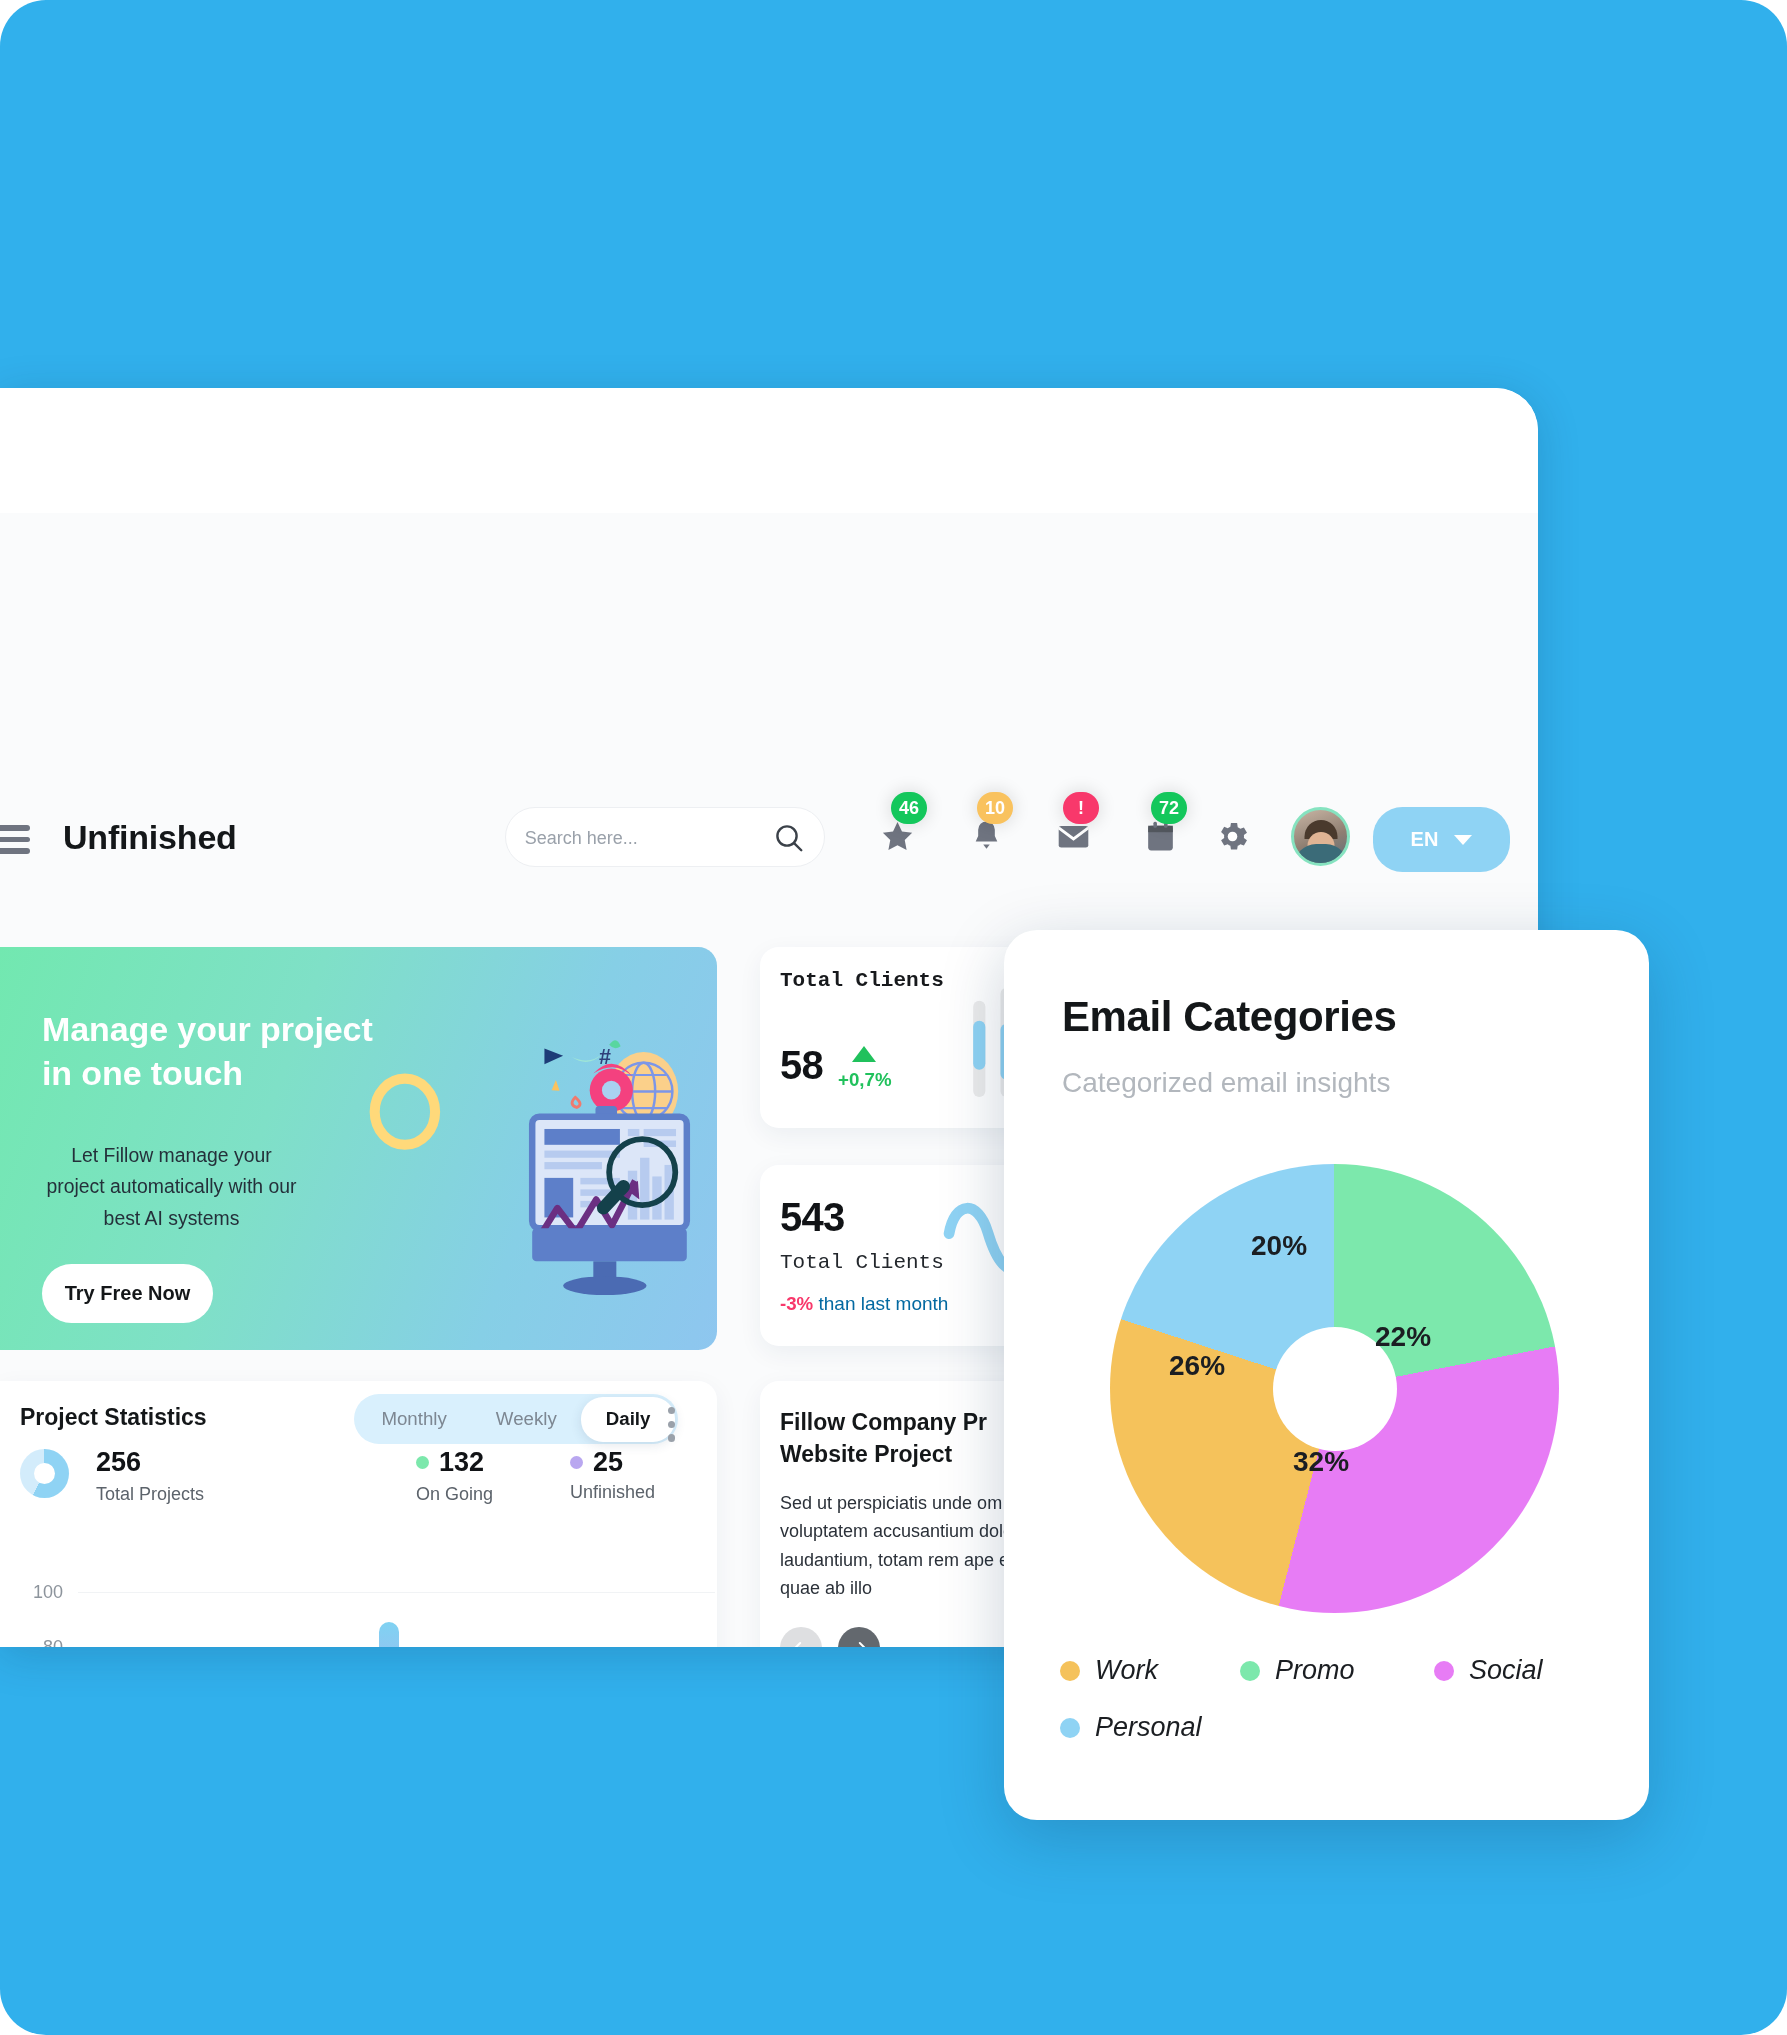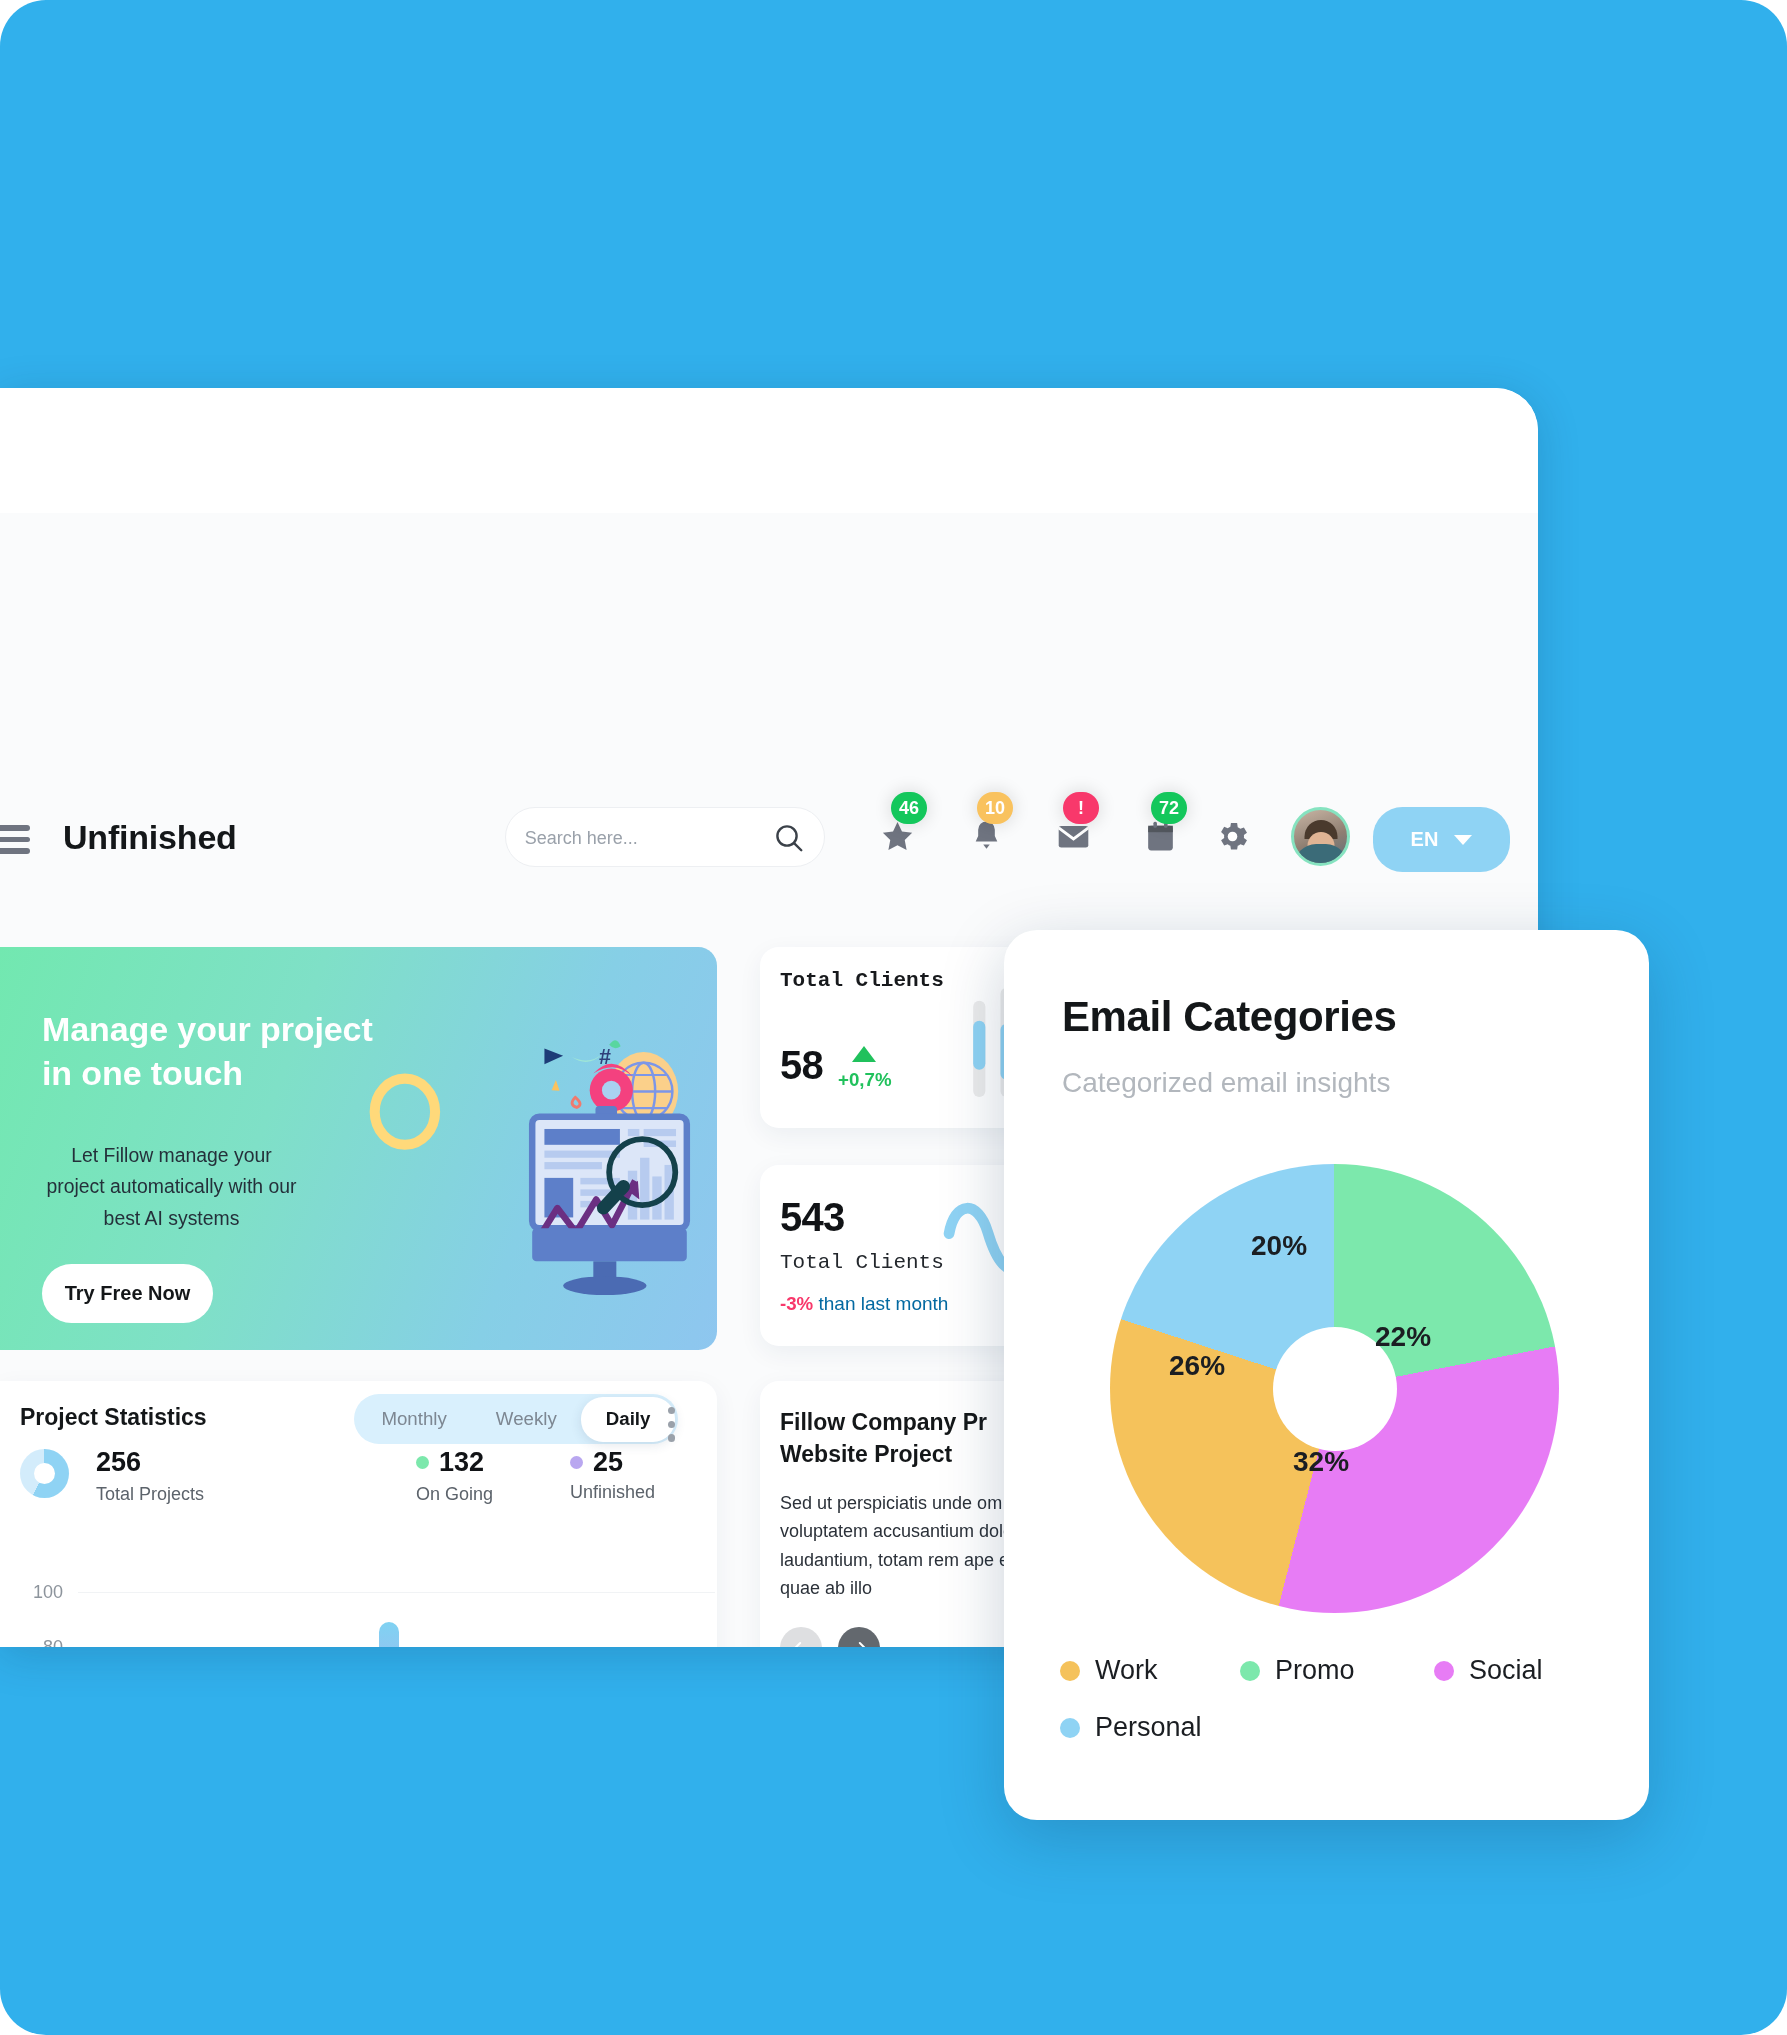"Work" #modal-legend { font-style: none -> italic }
